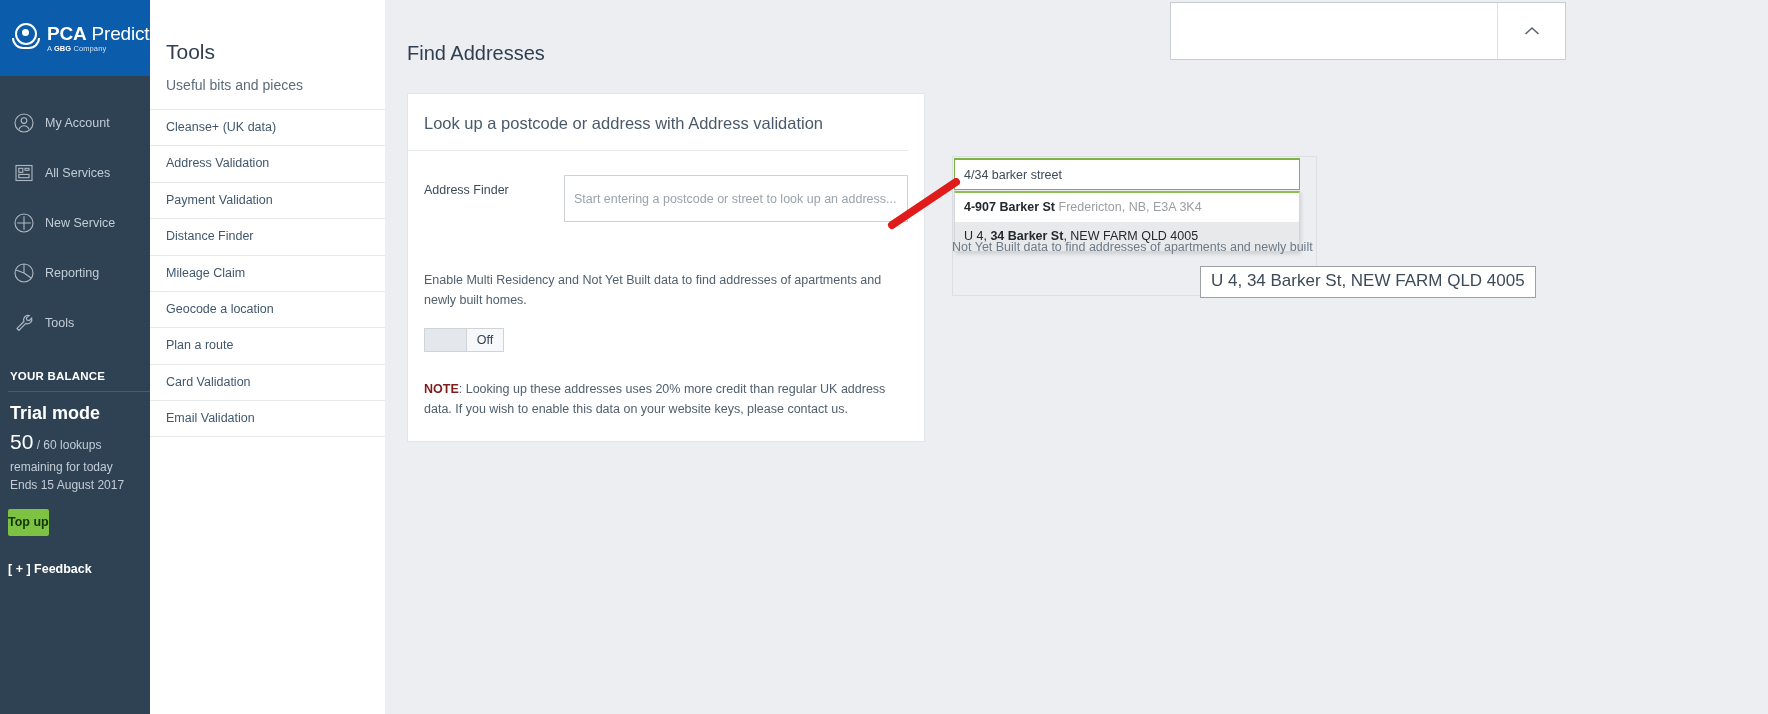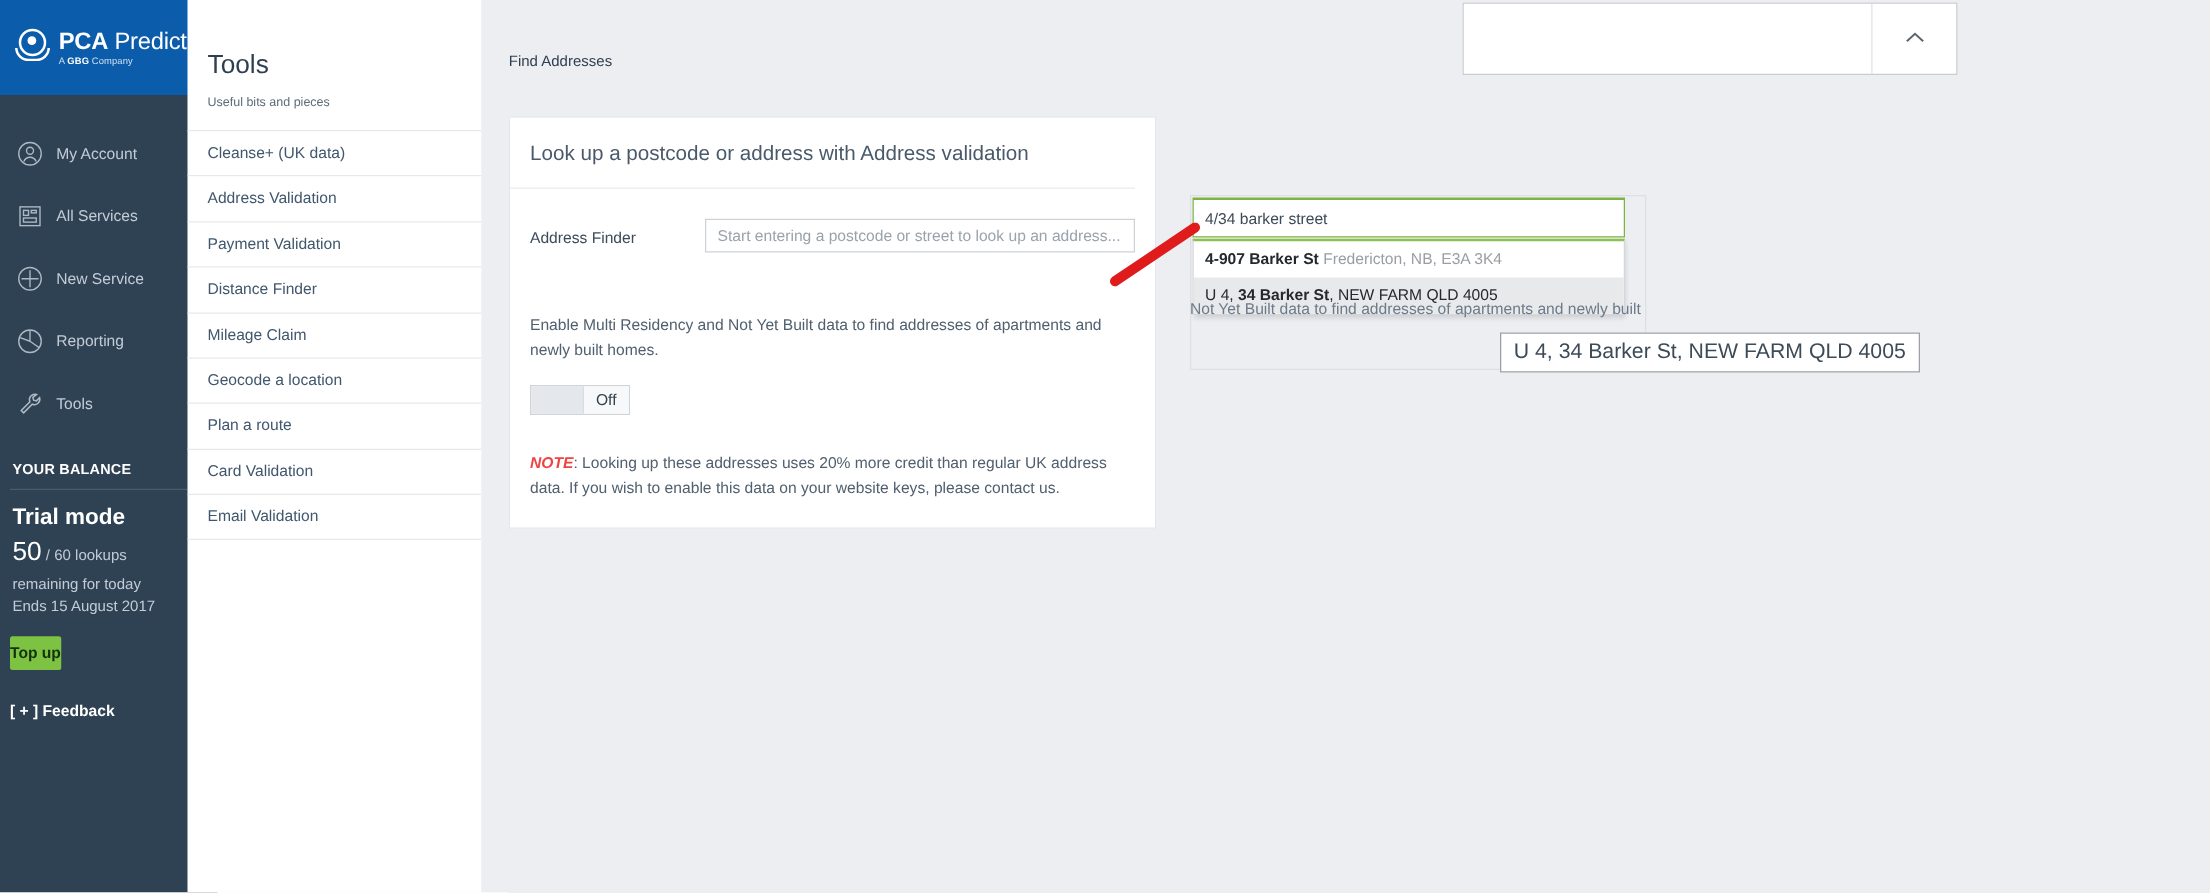"Find Addresses" .page-title { font-size: 12px -> 20px }
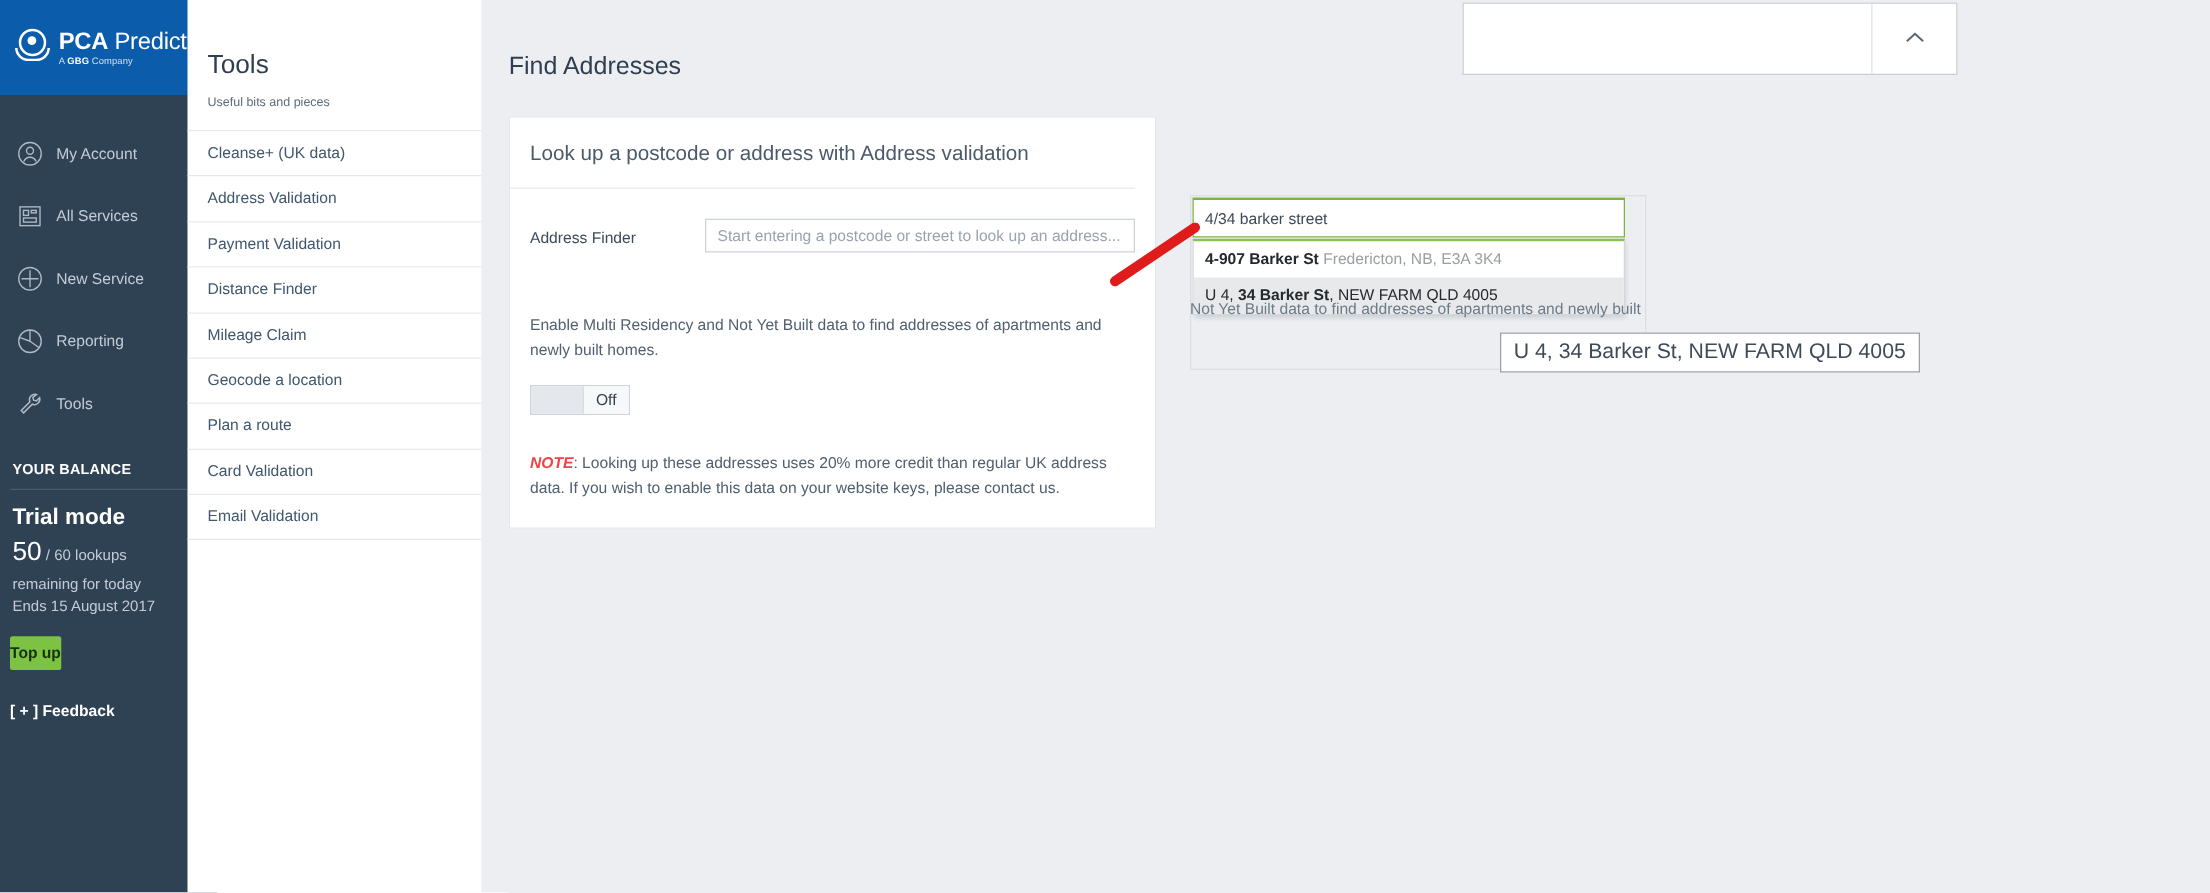"Useful bits and pieces" .tools-sub { font-size: 10px -> 14px }
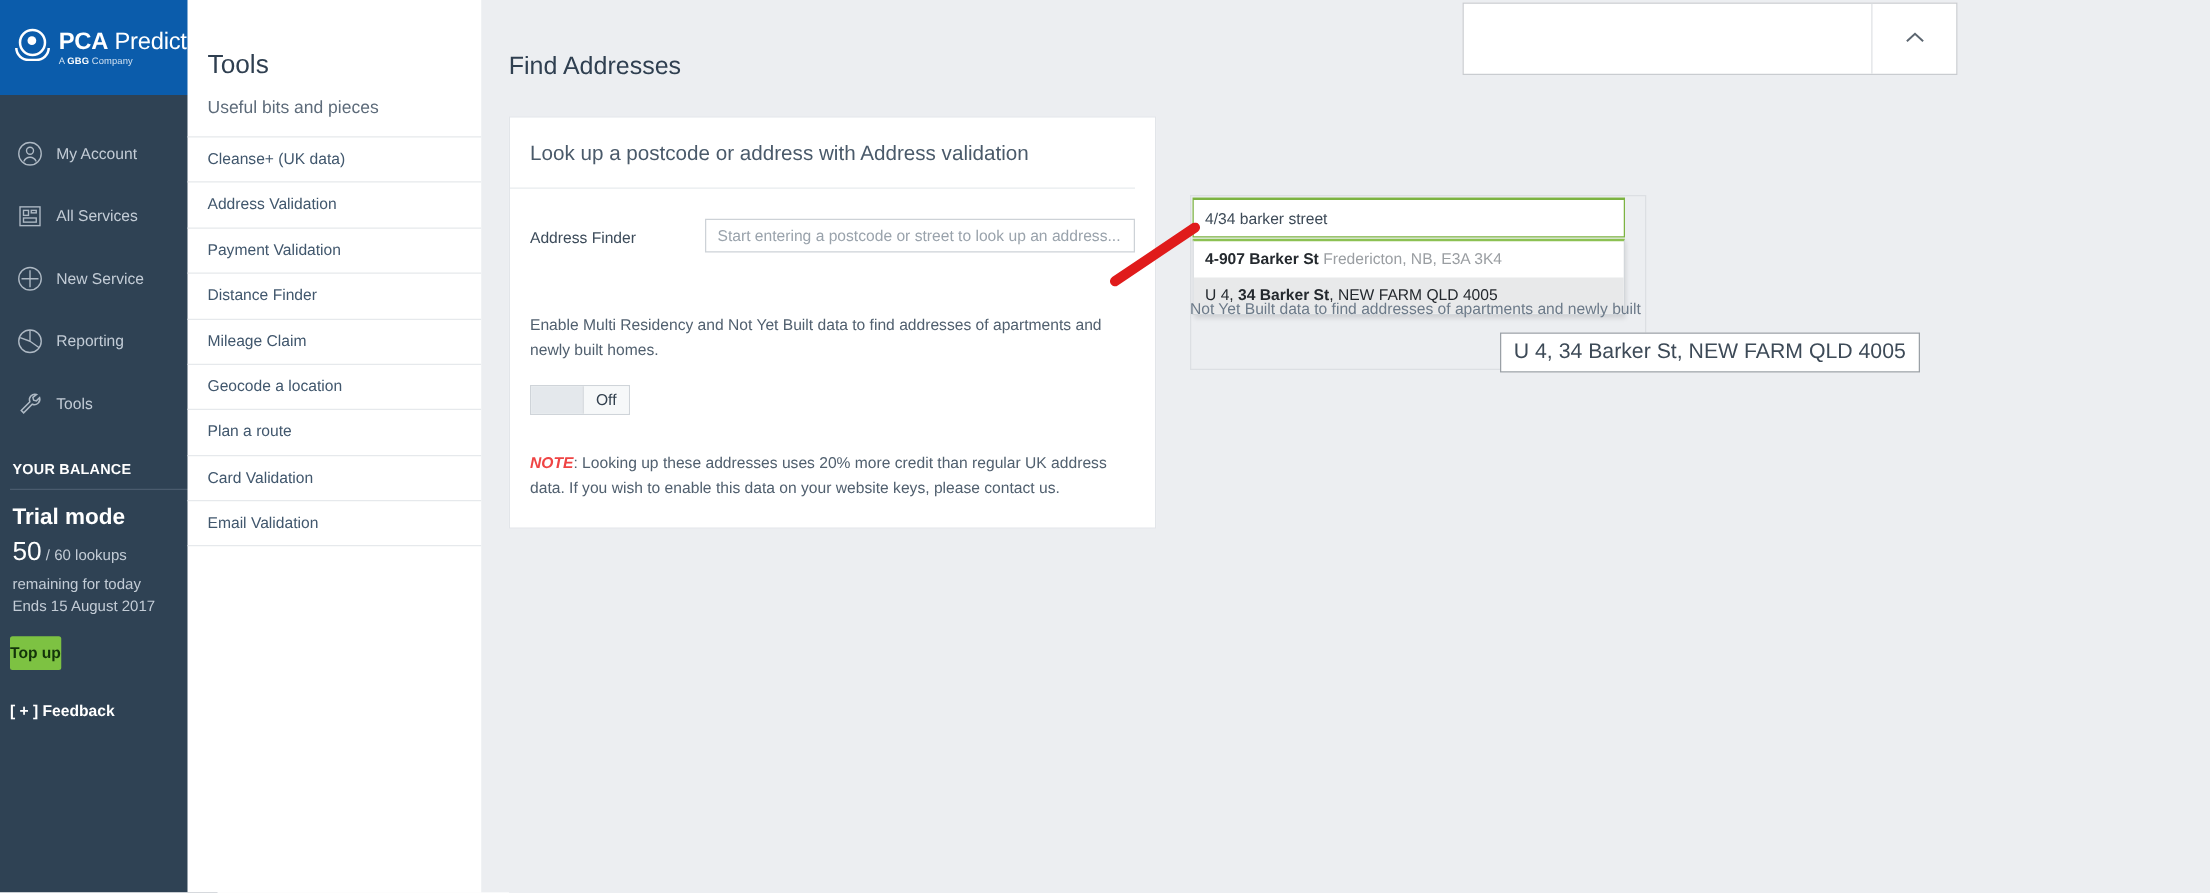"Start entering a postcode or" .finder-input { height: 27px -> 47px }
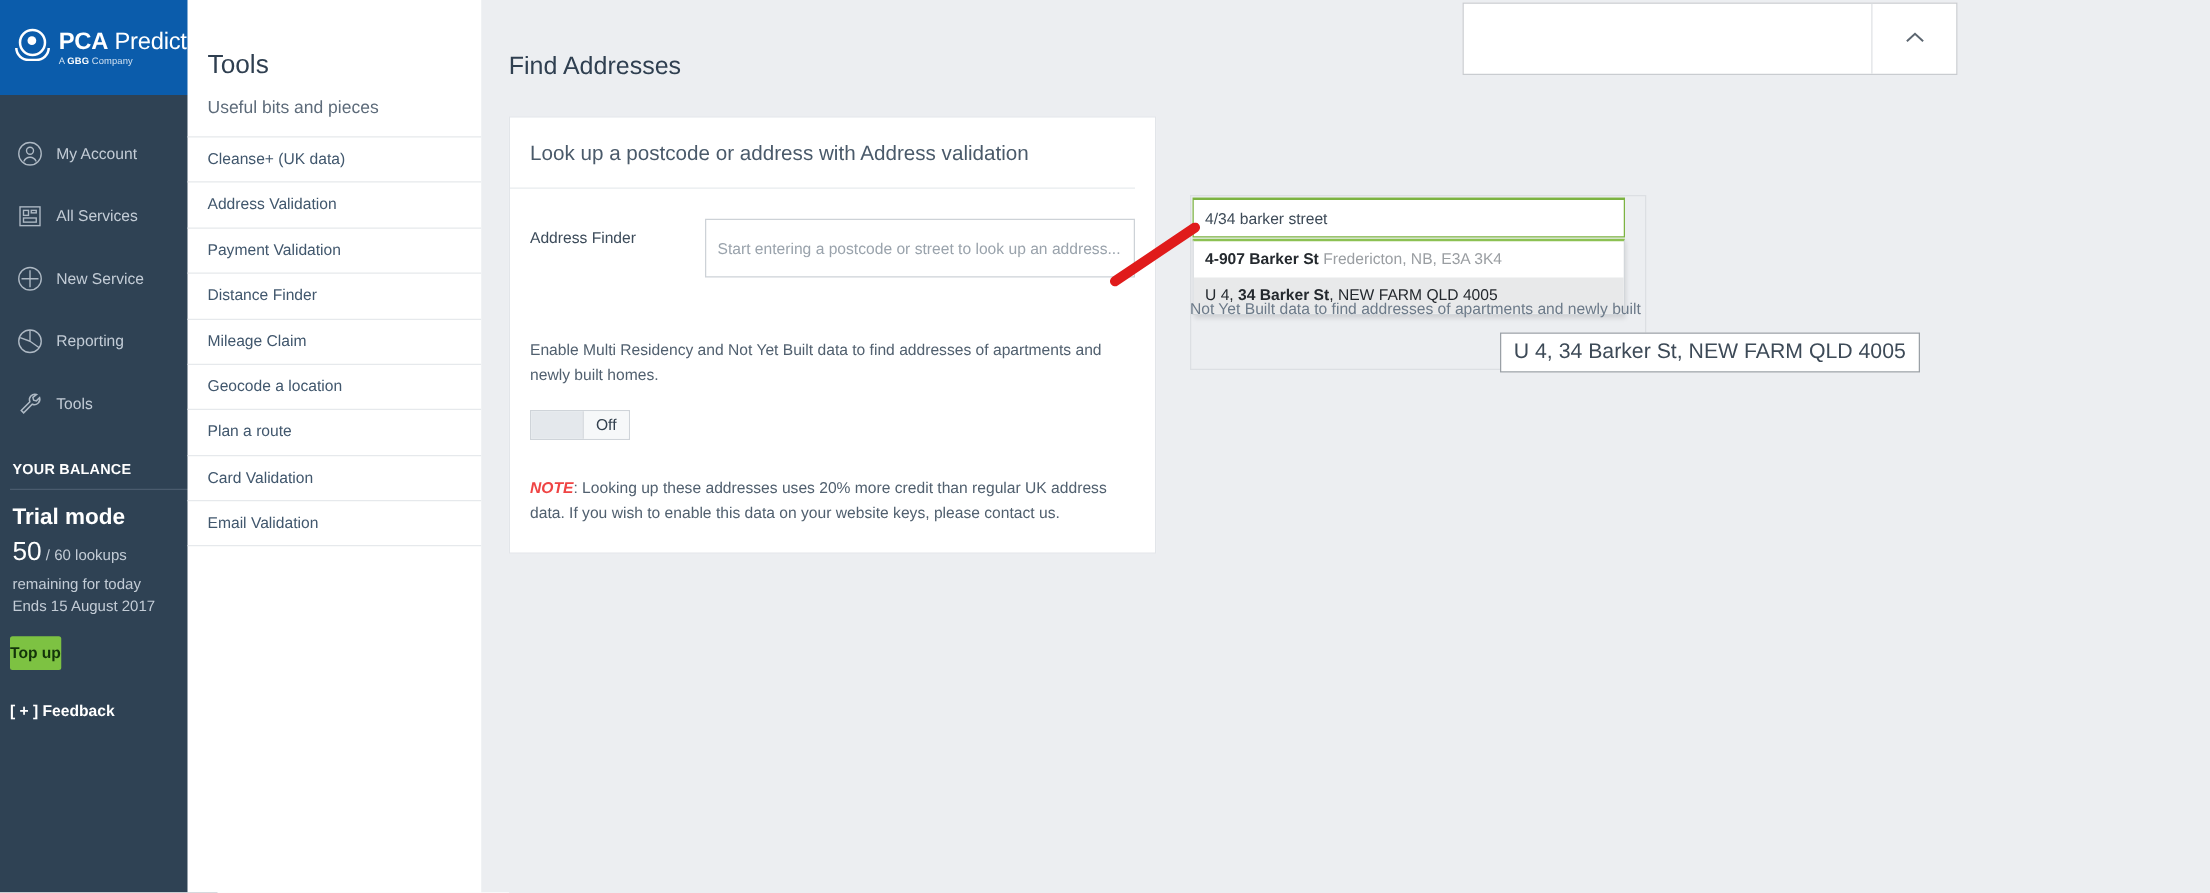"NOTE" .note b { color: #ef4444 -> #7f1d1d; font-style: italic -> none }
